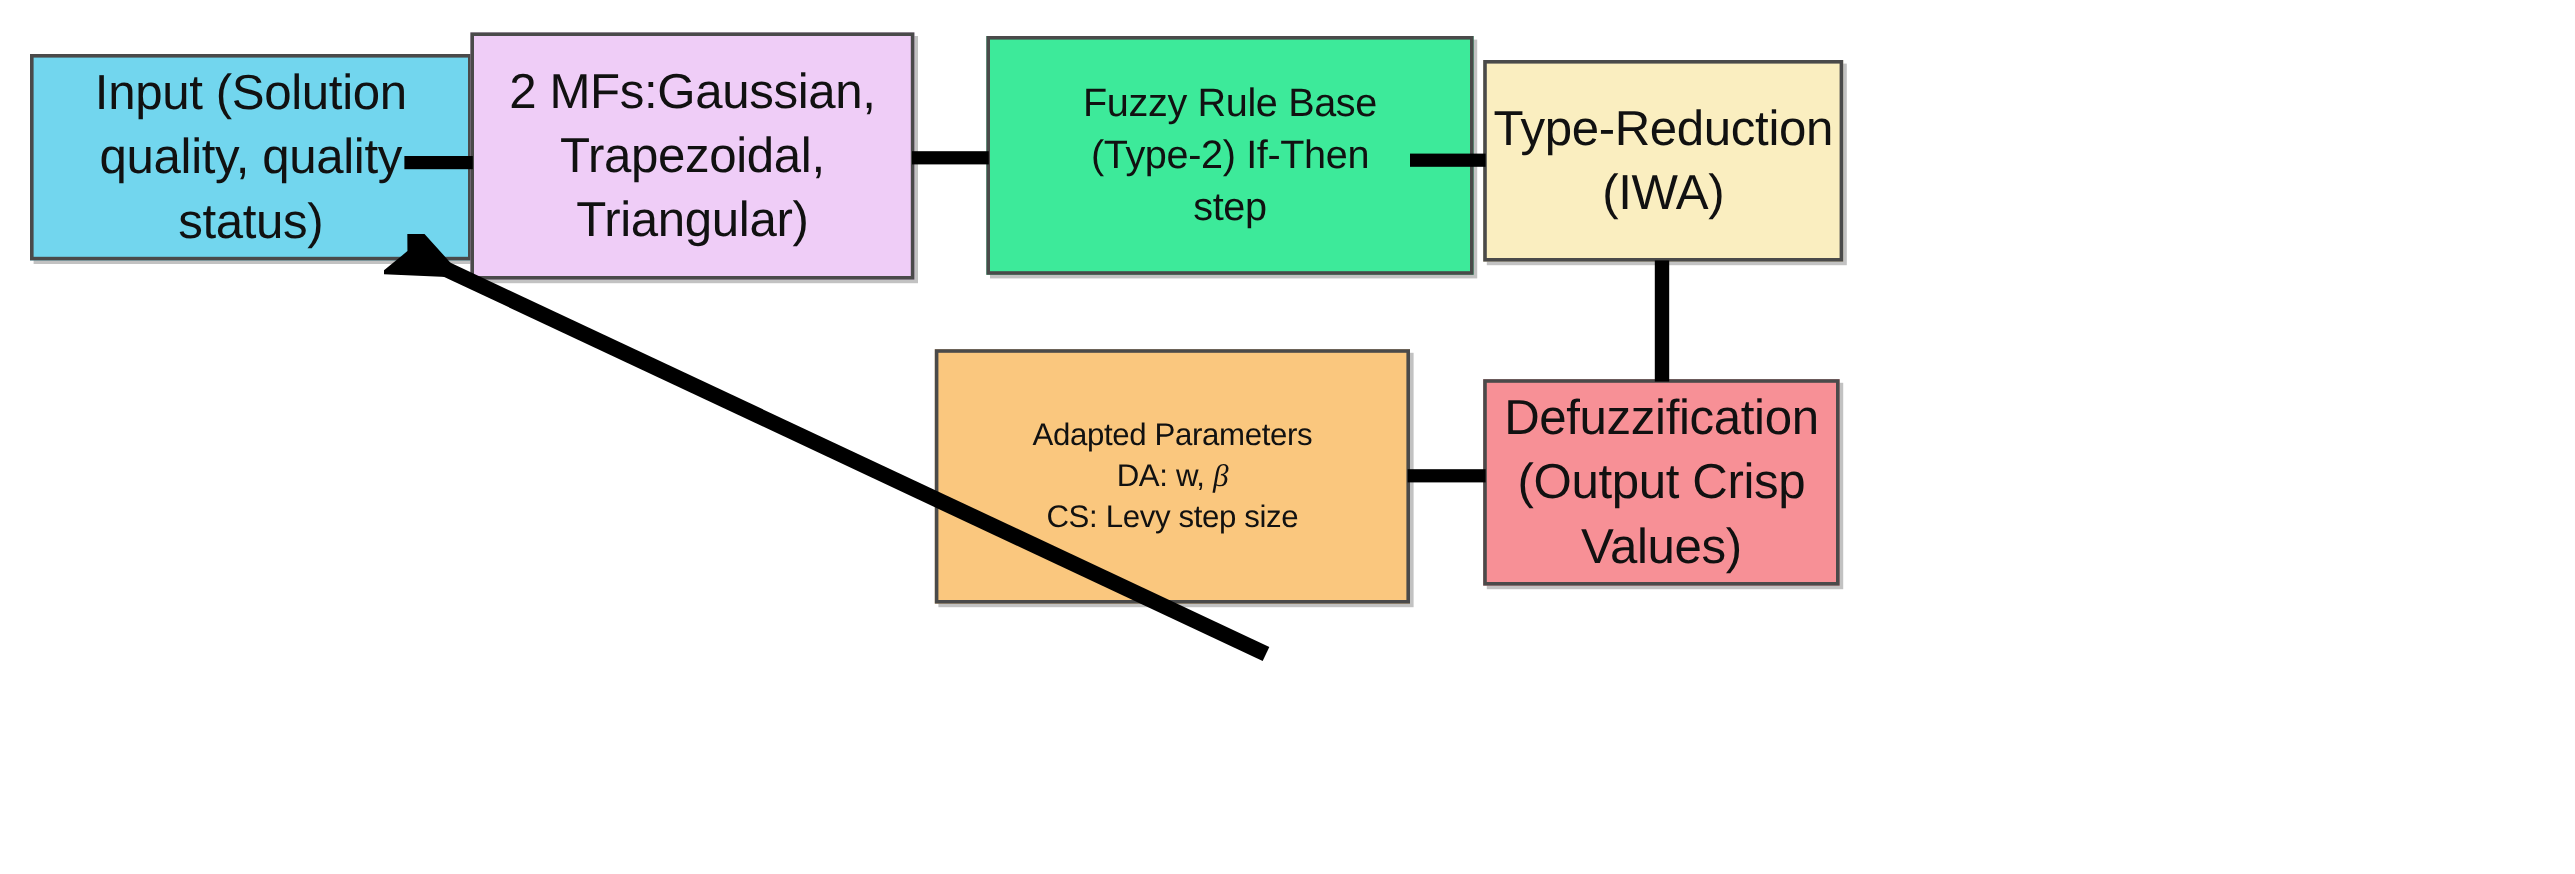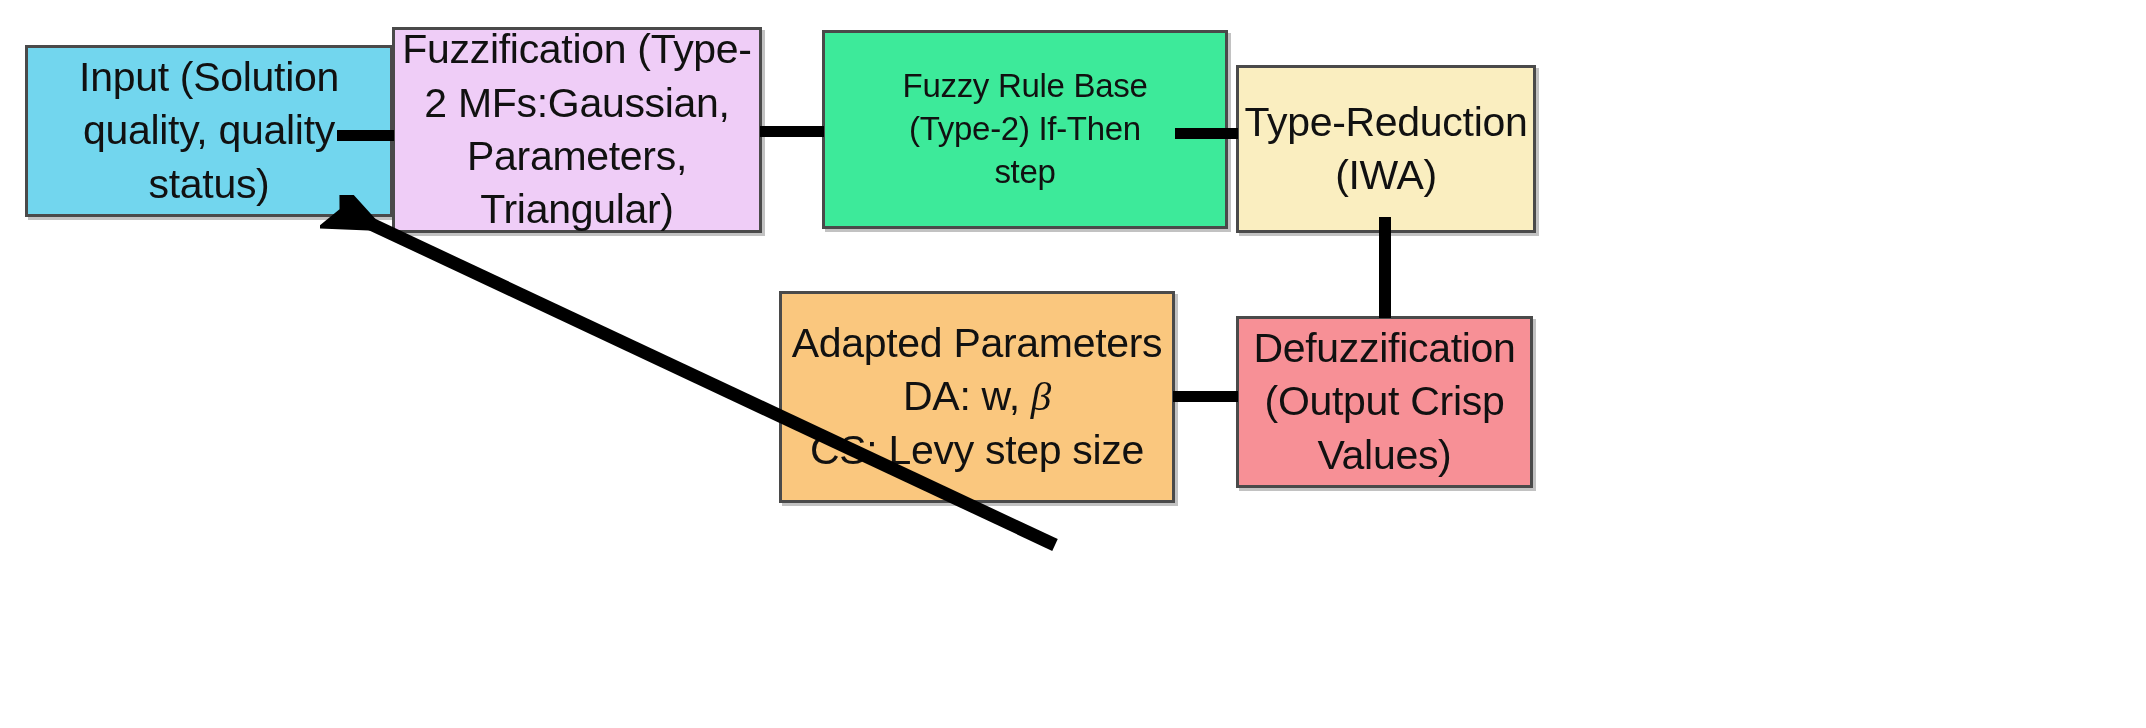"Fuzzification (Type-" span.line { html: <span>Fuzzification (Type-</span> -> none }
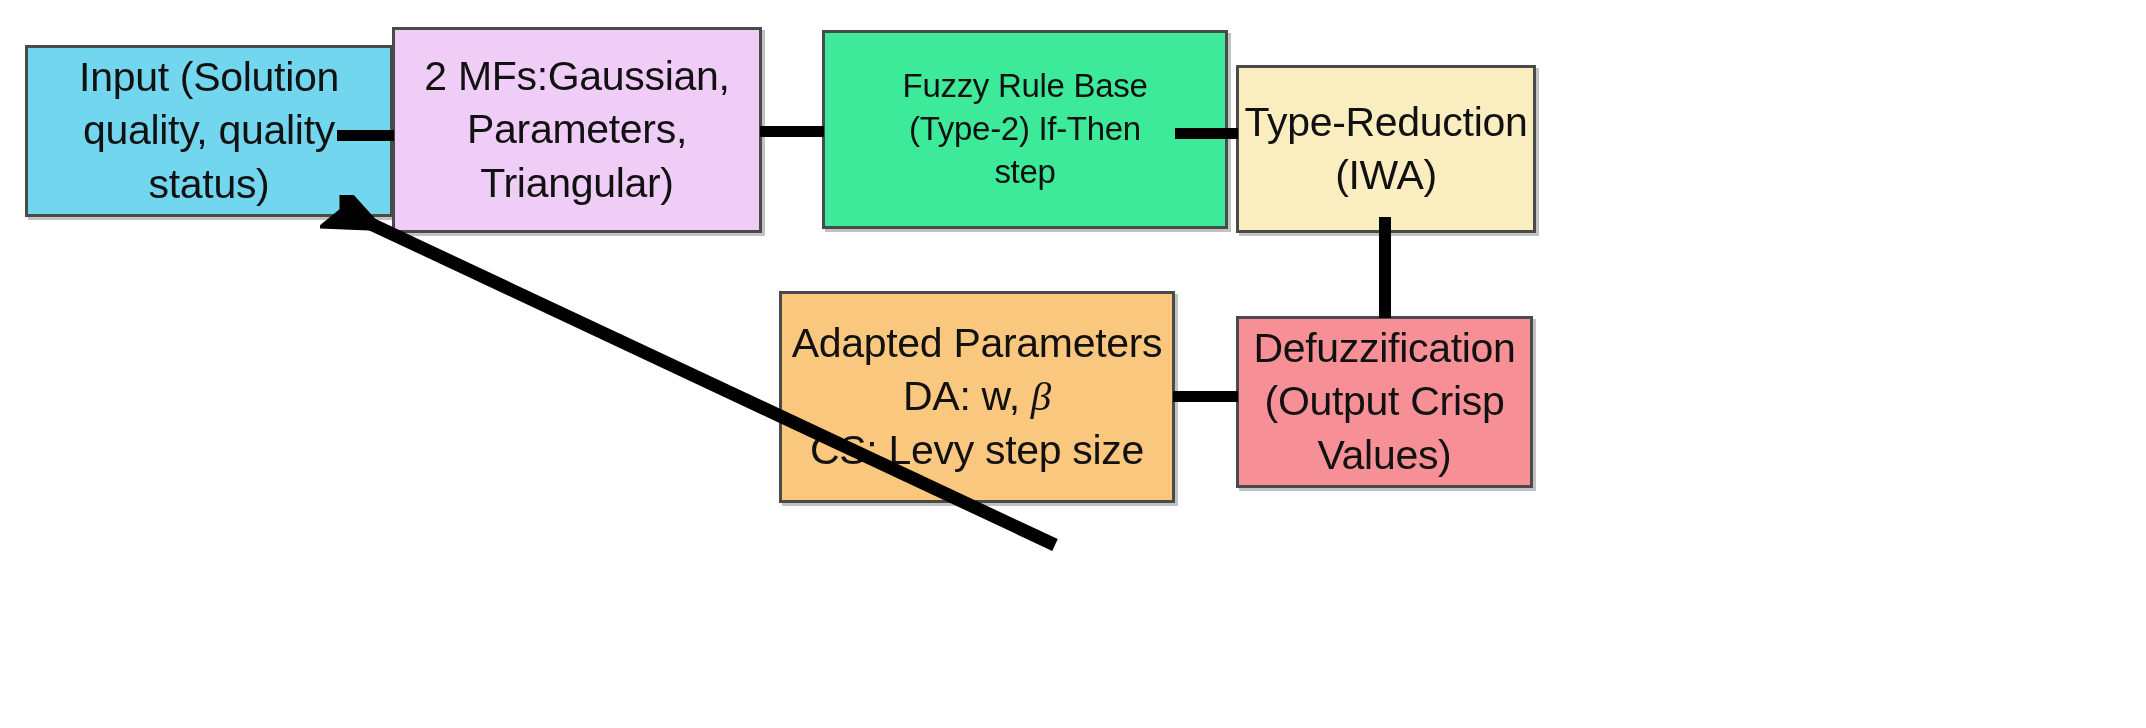"Parameters," span.line { text: Parameters -> Trapezoidal }
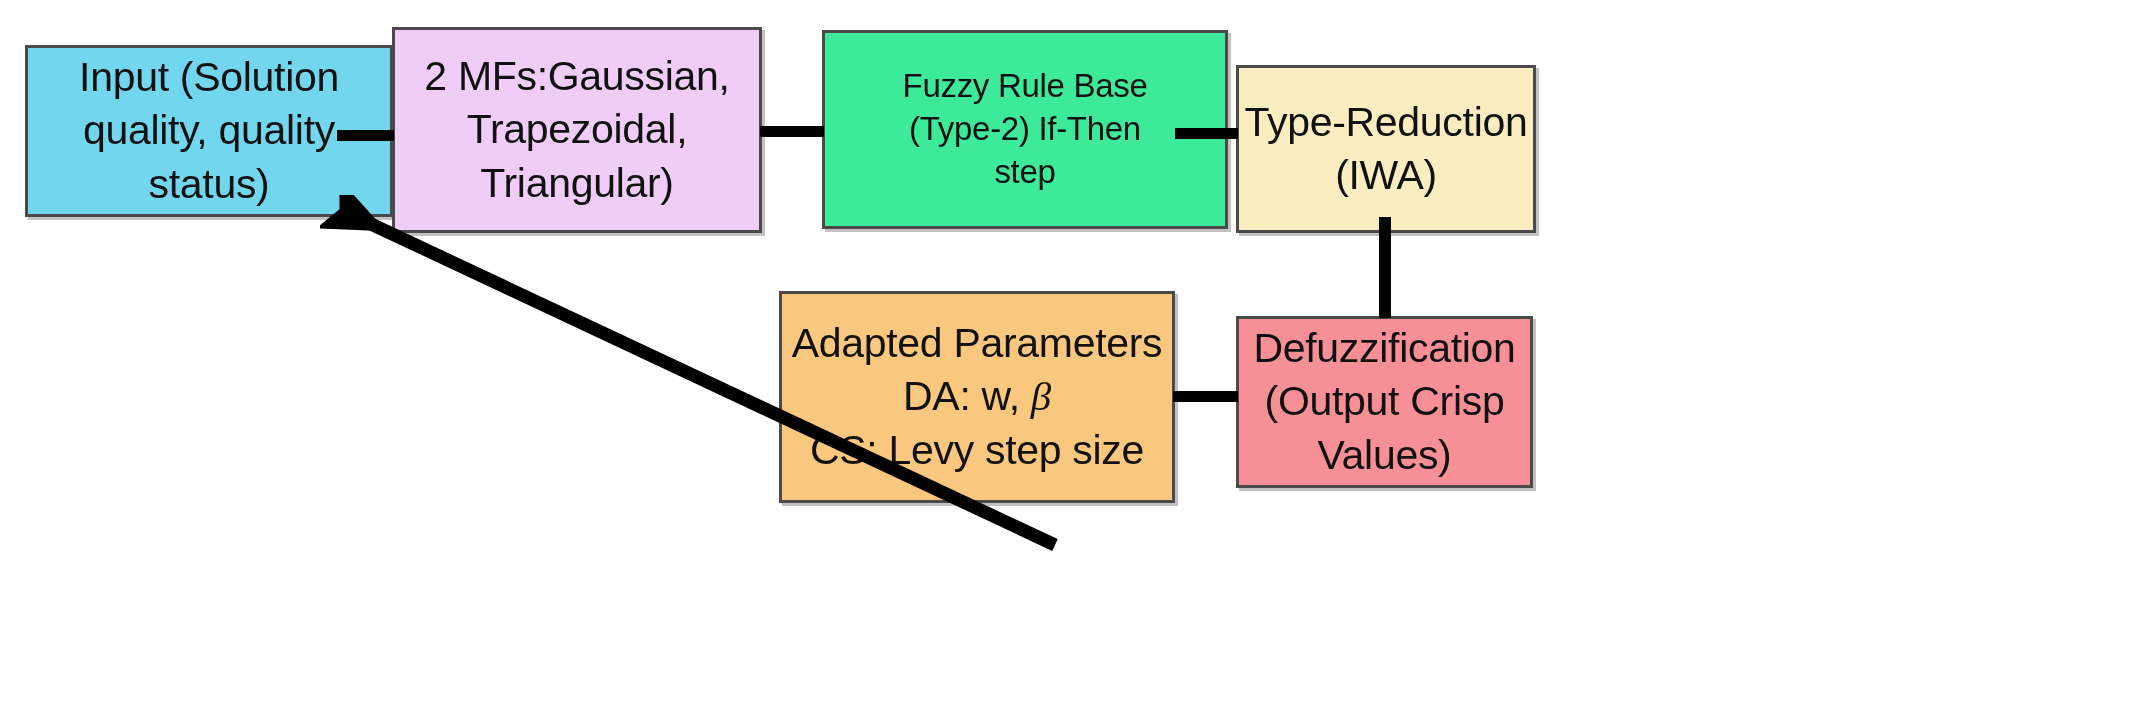"Type-Reduction" #node-typered { margin-top: 15px -> none }
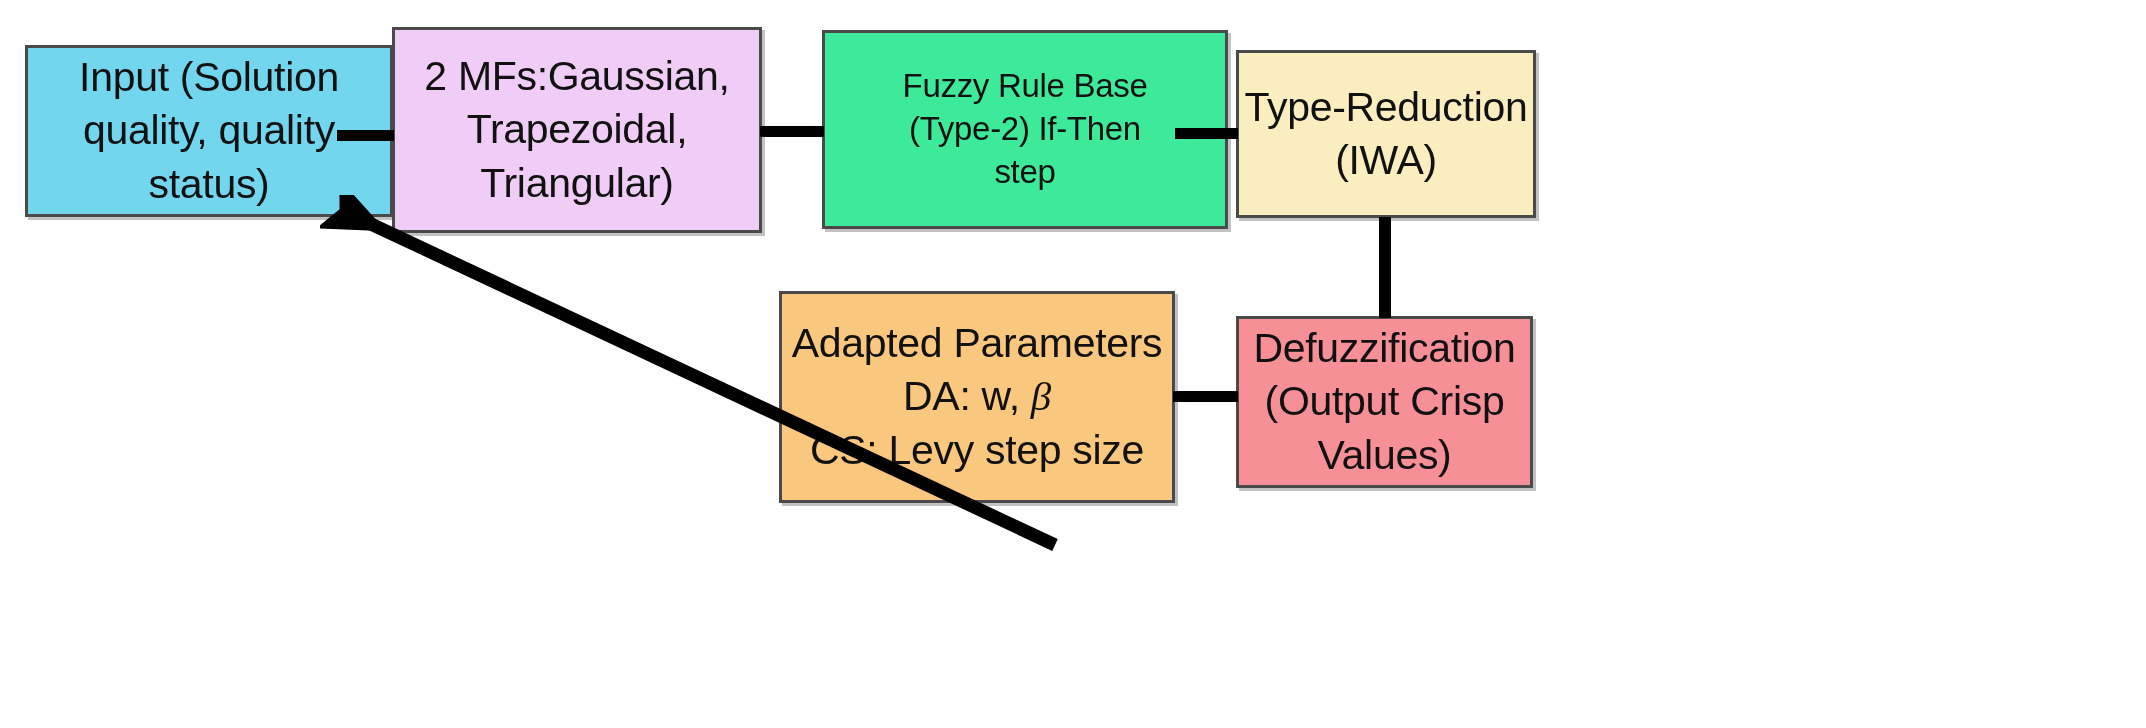"Adapted Parameters" #node-adapted { font-size: 41px -> 26px }
